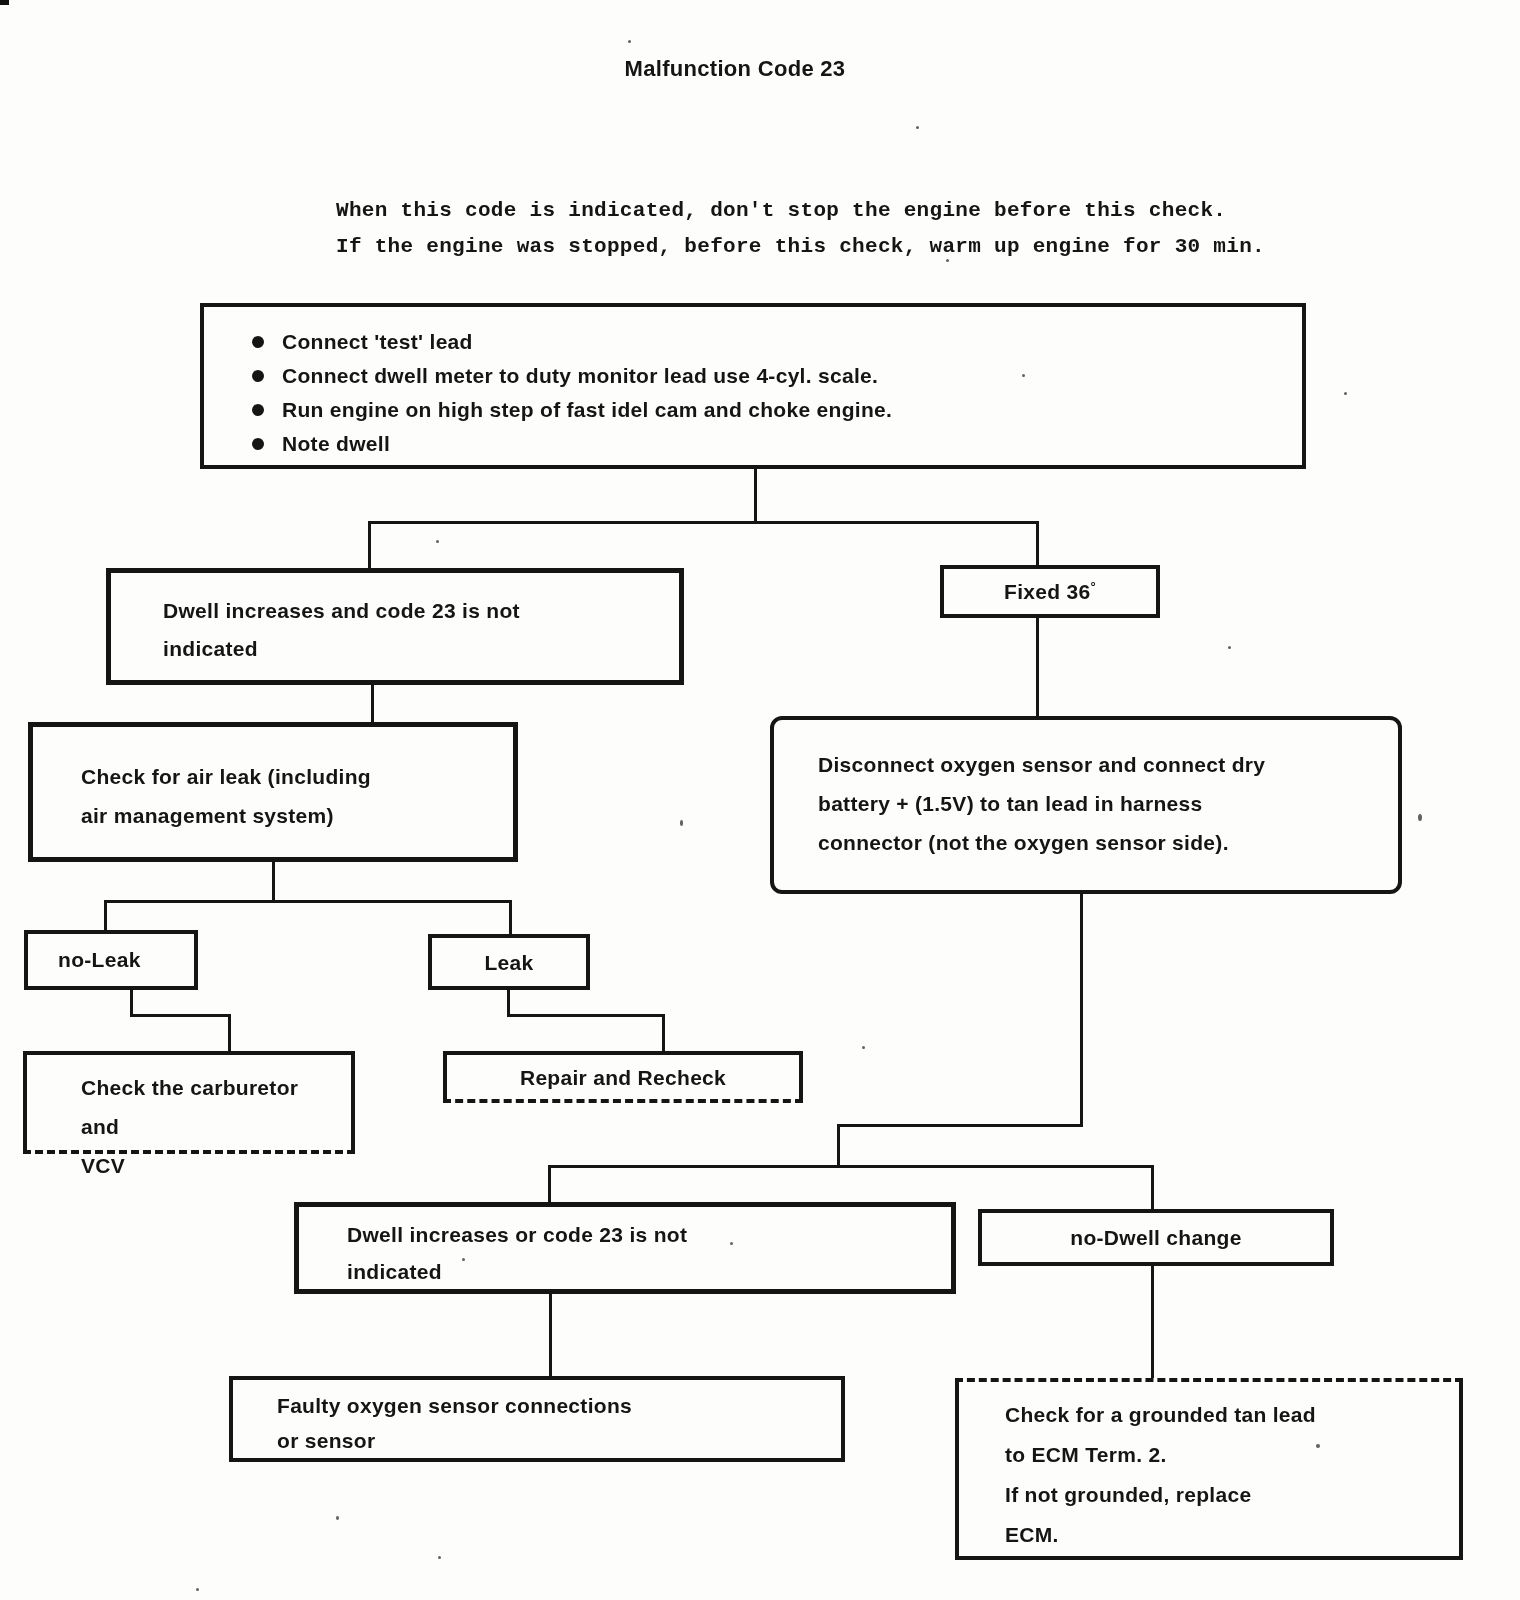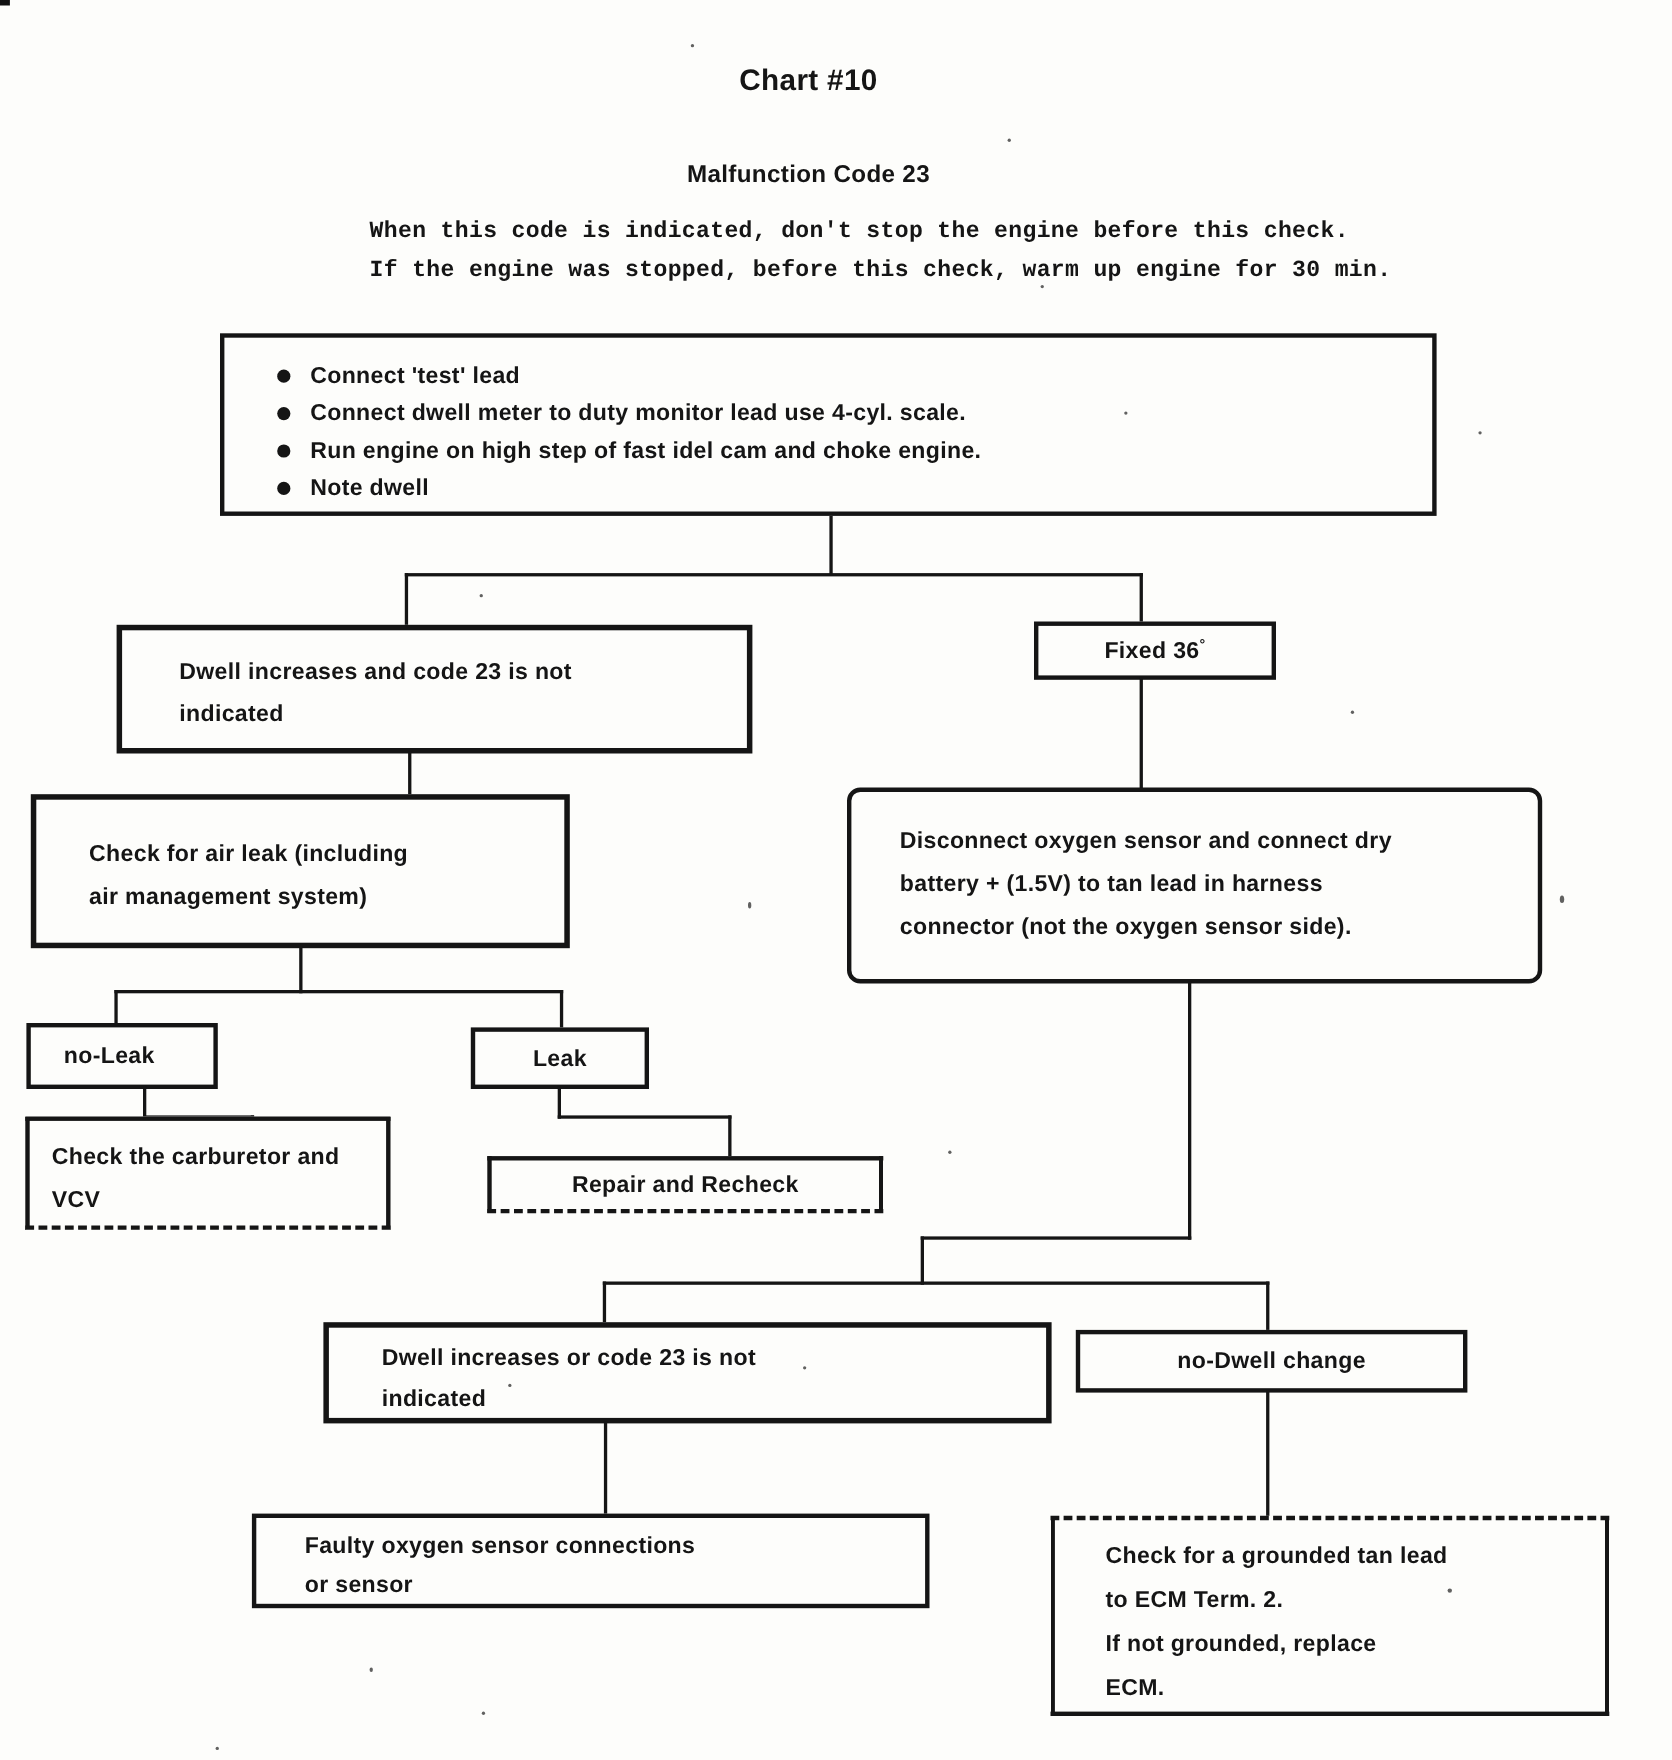"Chart #10" div.chart-title { html: <div>Chart #10</div> -> none }
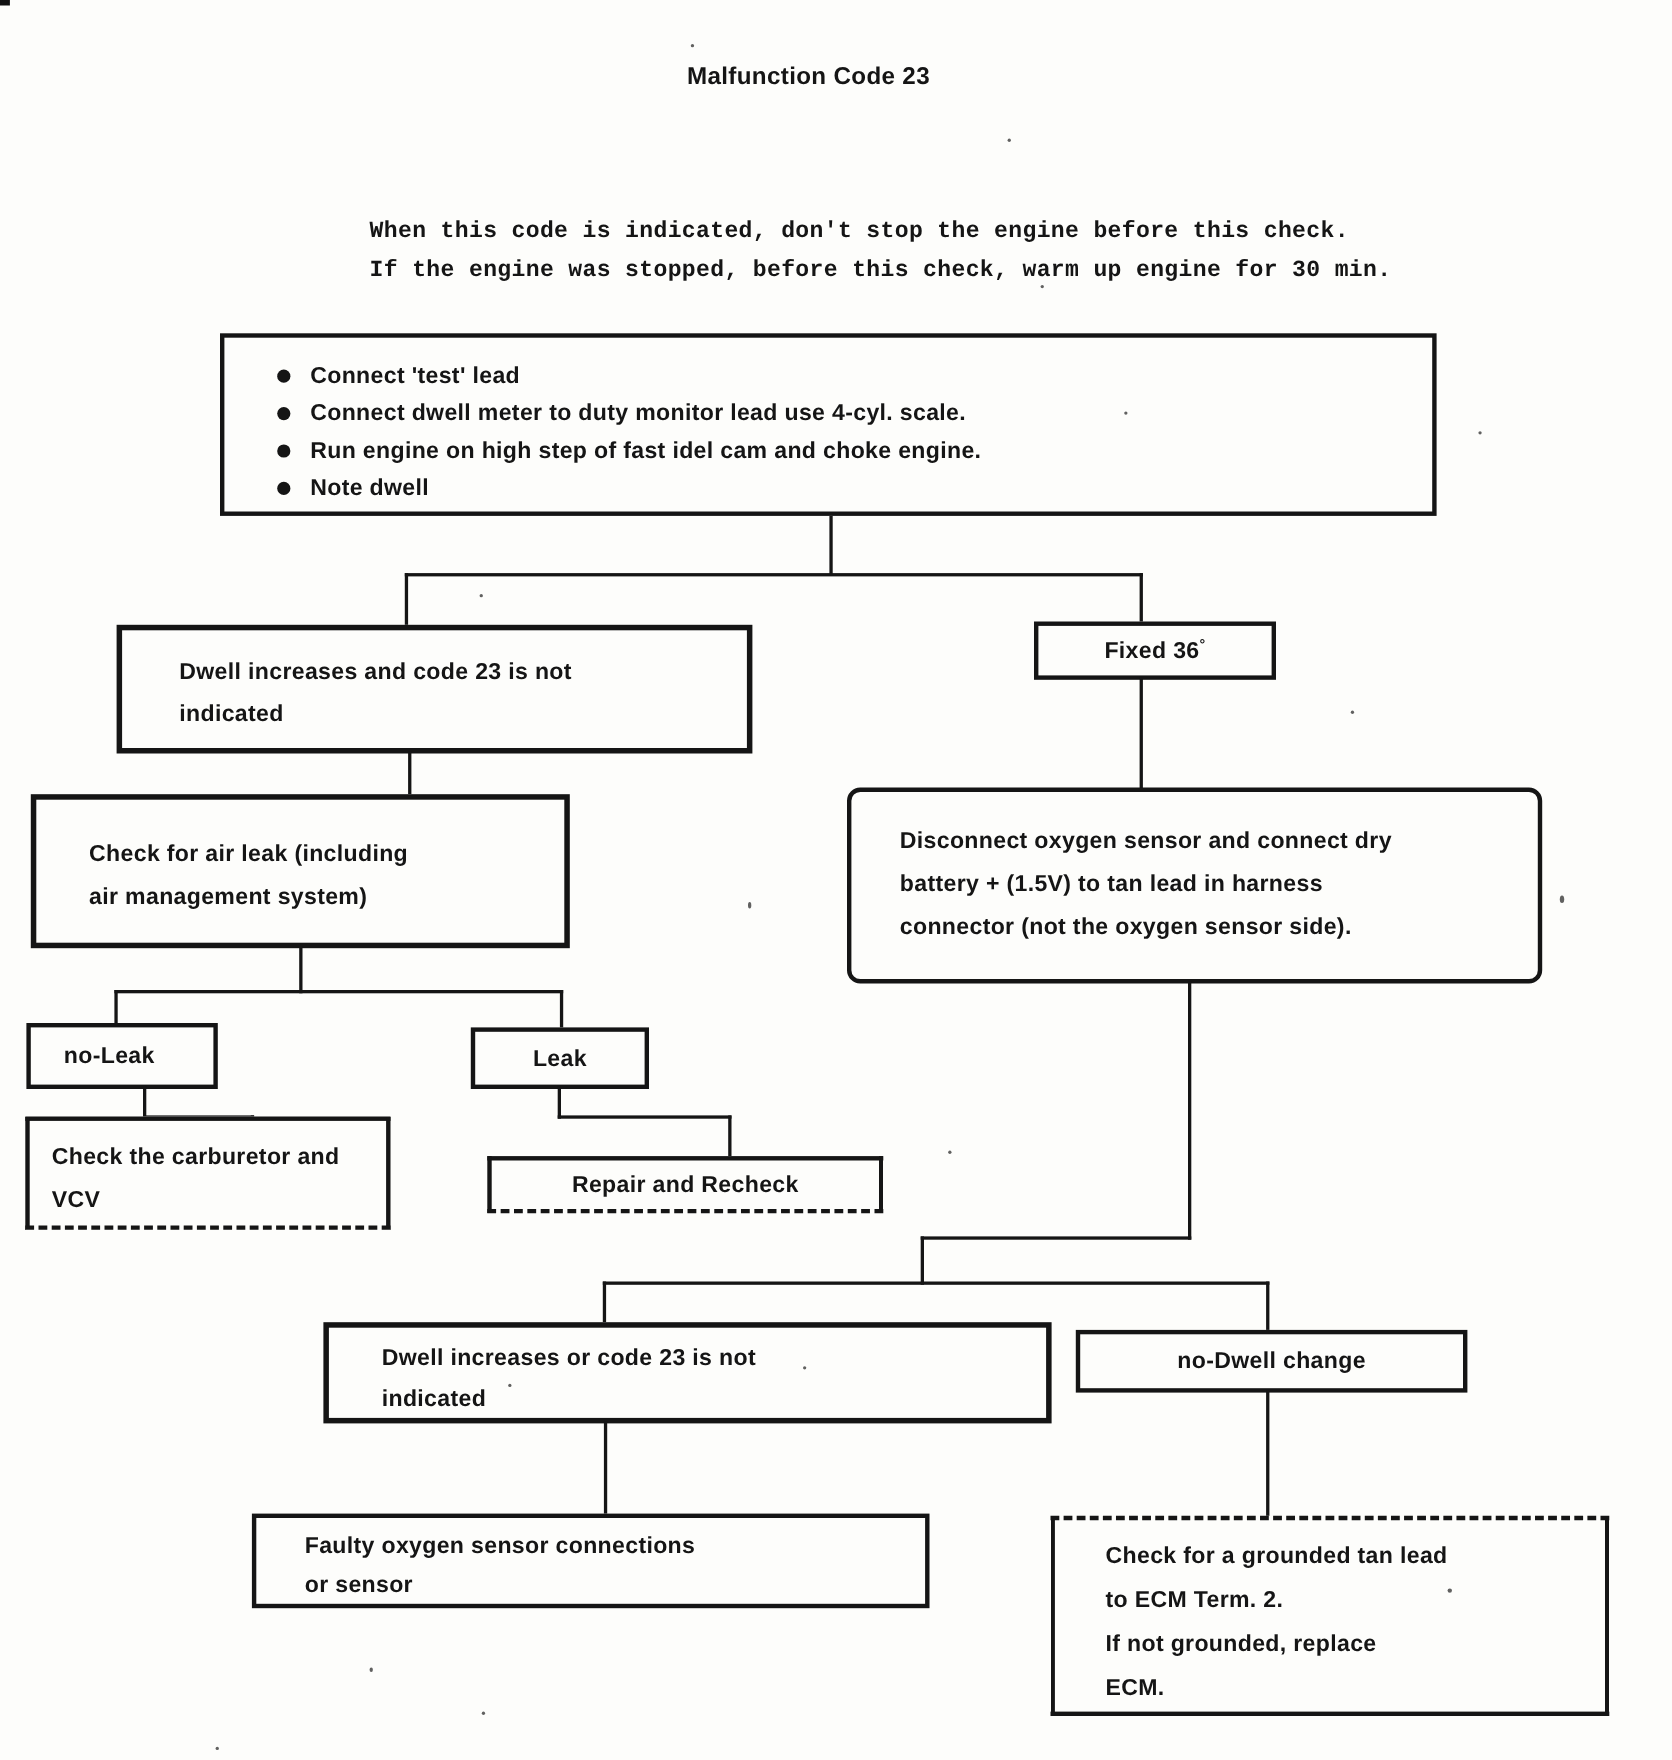"Check the carburetor and" div.node { padding: 13px 10px 0 20px -> 13px 10px 0 54px; top: 1015px -> 1051px }
